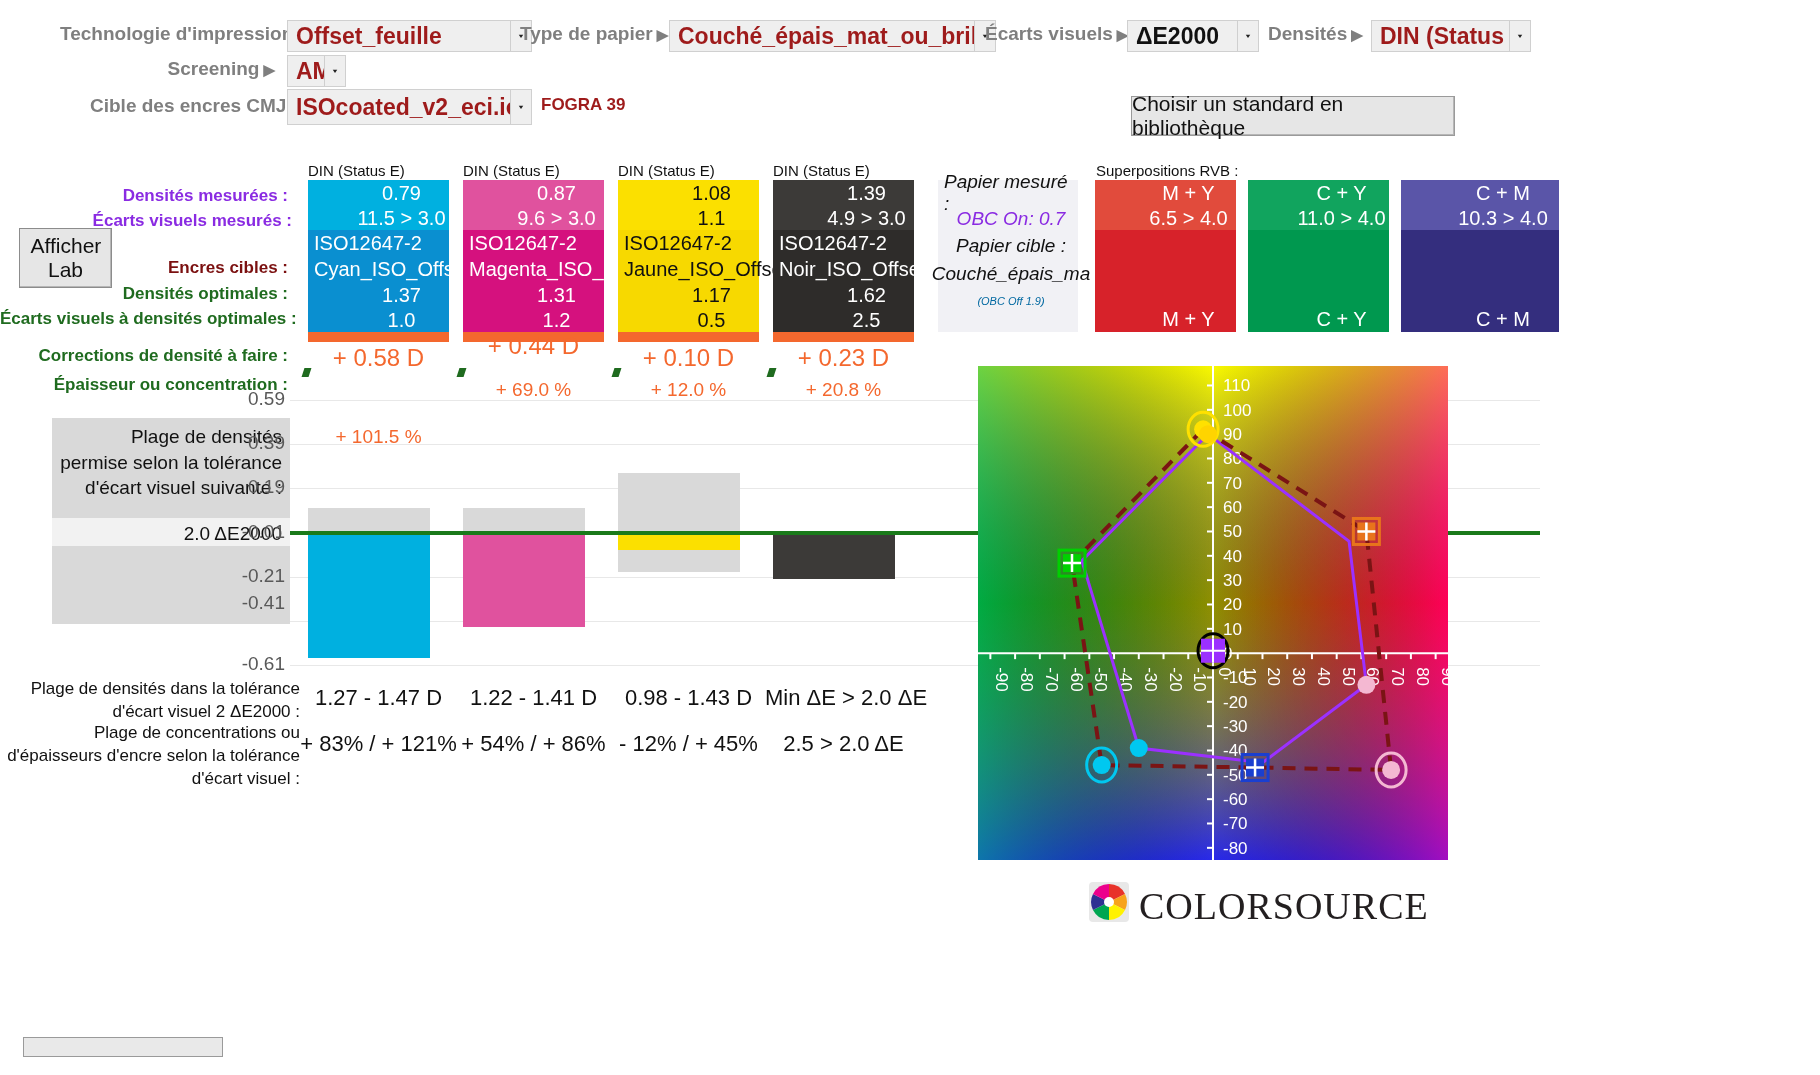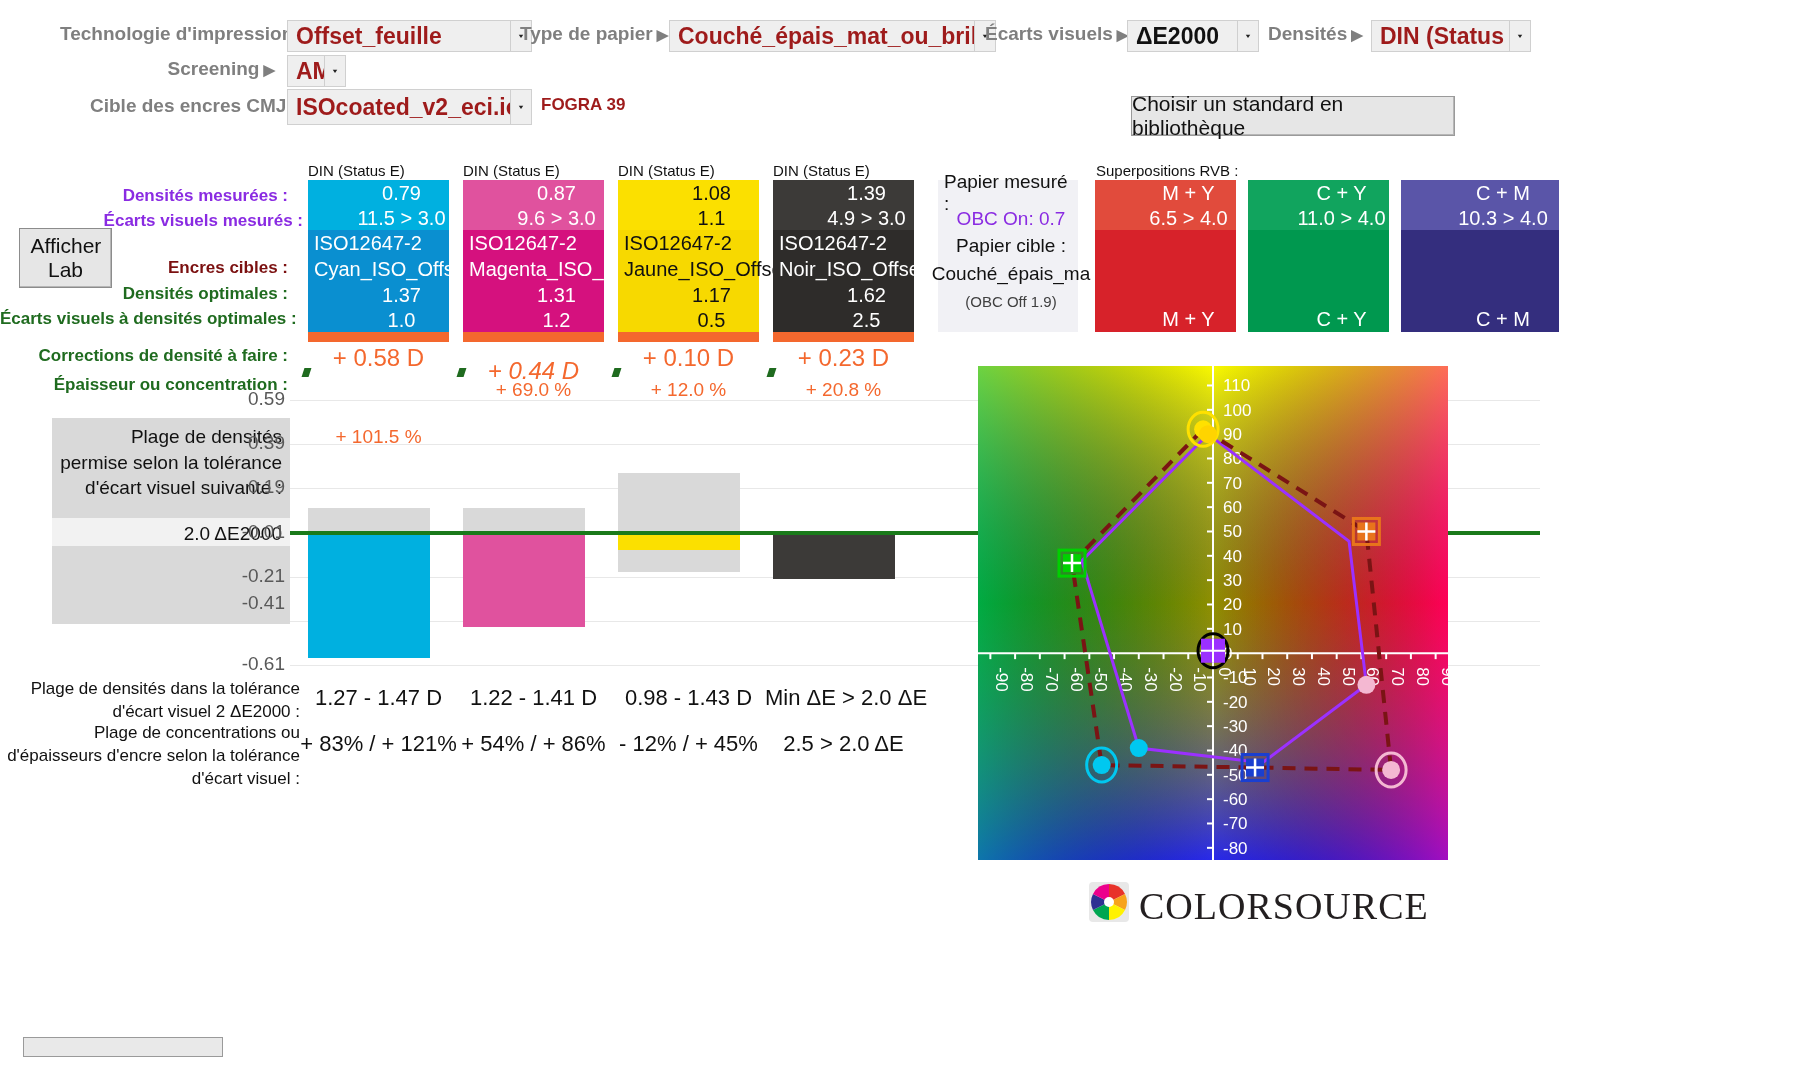"Papier mesuré :" div.abs { font-style: none -> italic }
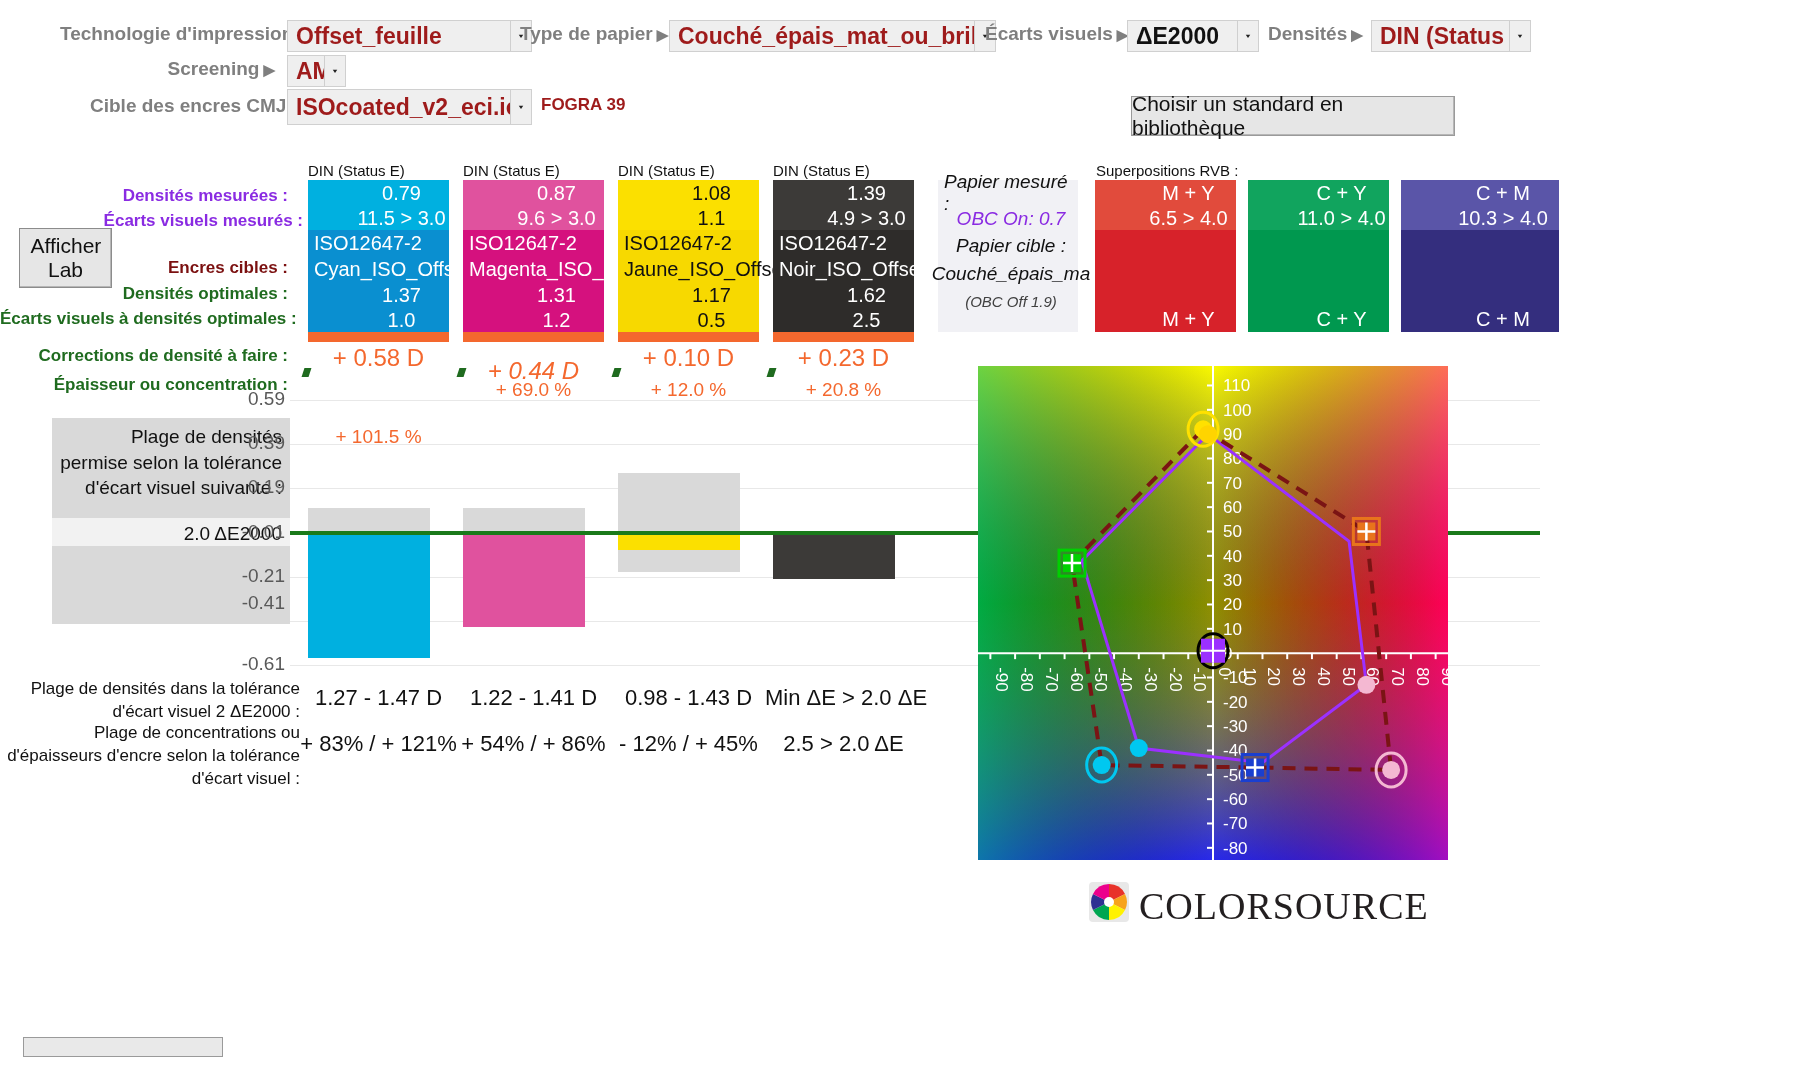"Écarts visuels mesurés :" div.abs { left: 15px -> 4px }
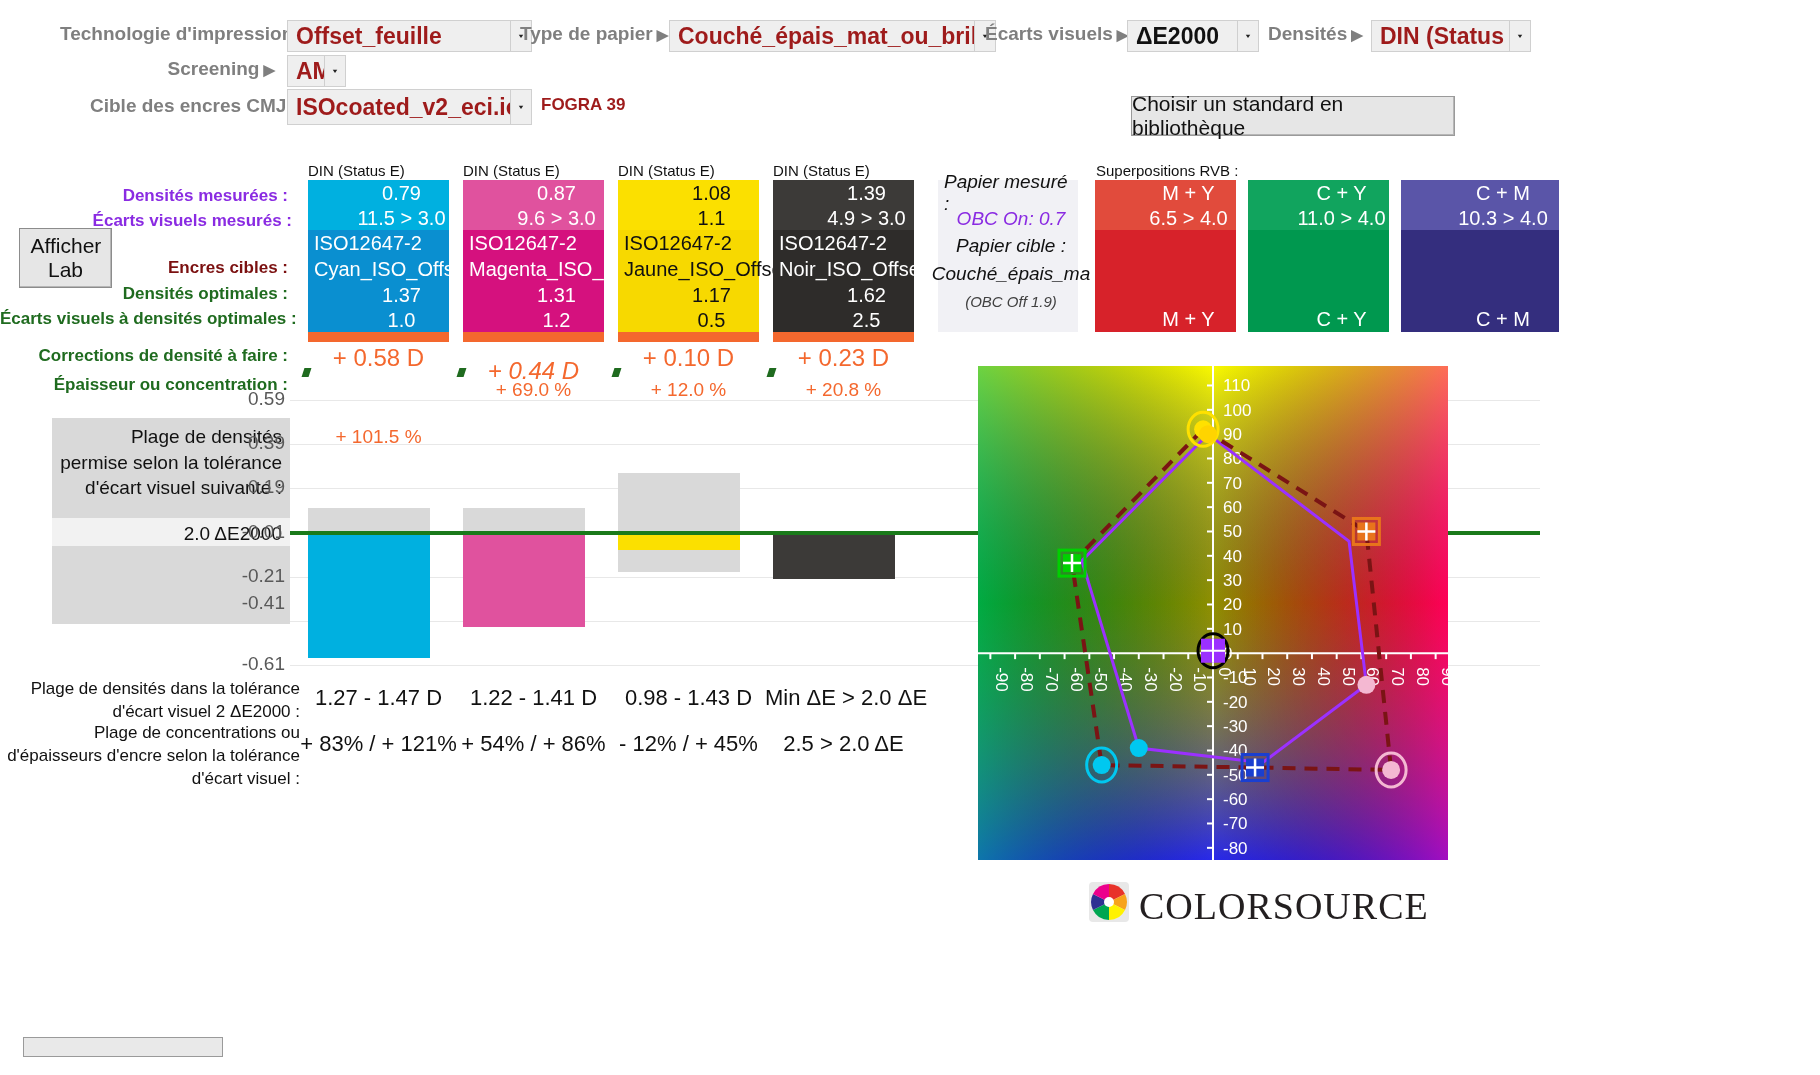"(OBC Off 1.9)" div.papercell { color: #404040 -> #0369a1; font-size: 15px -> 11px }
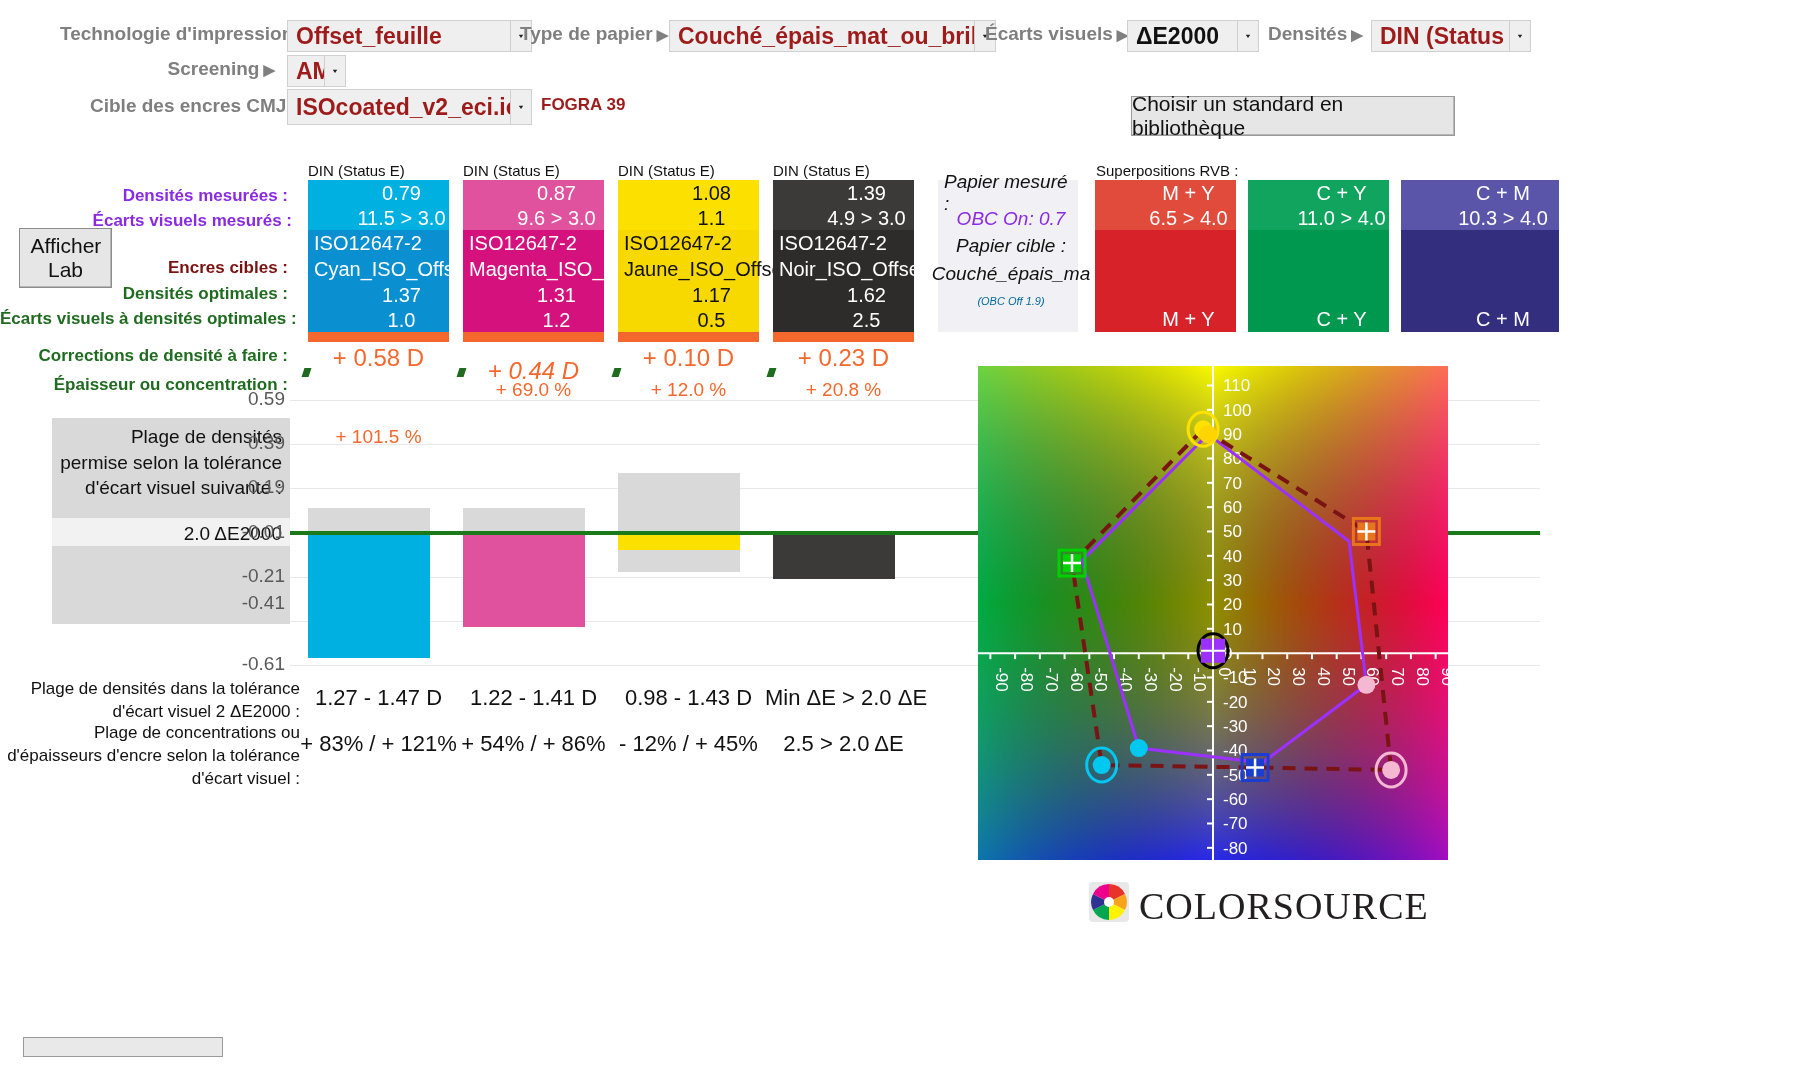"+ 0.44 D" div.abs { font-style: italic -> none; top: 357px -> 332px }
